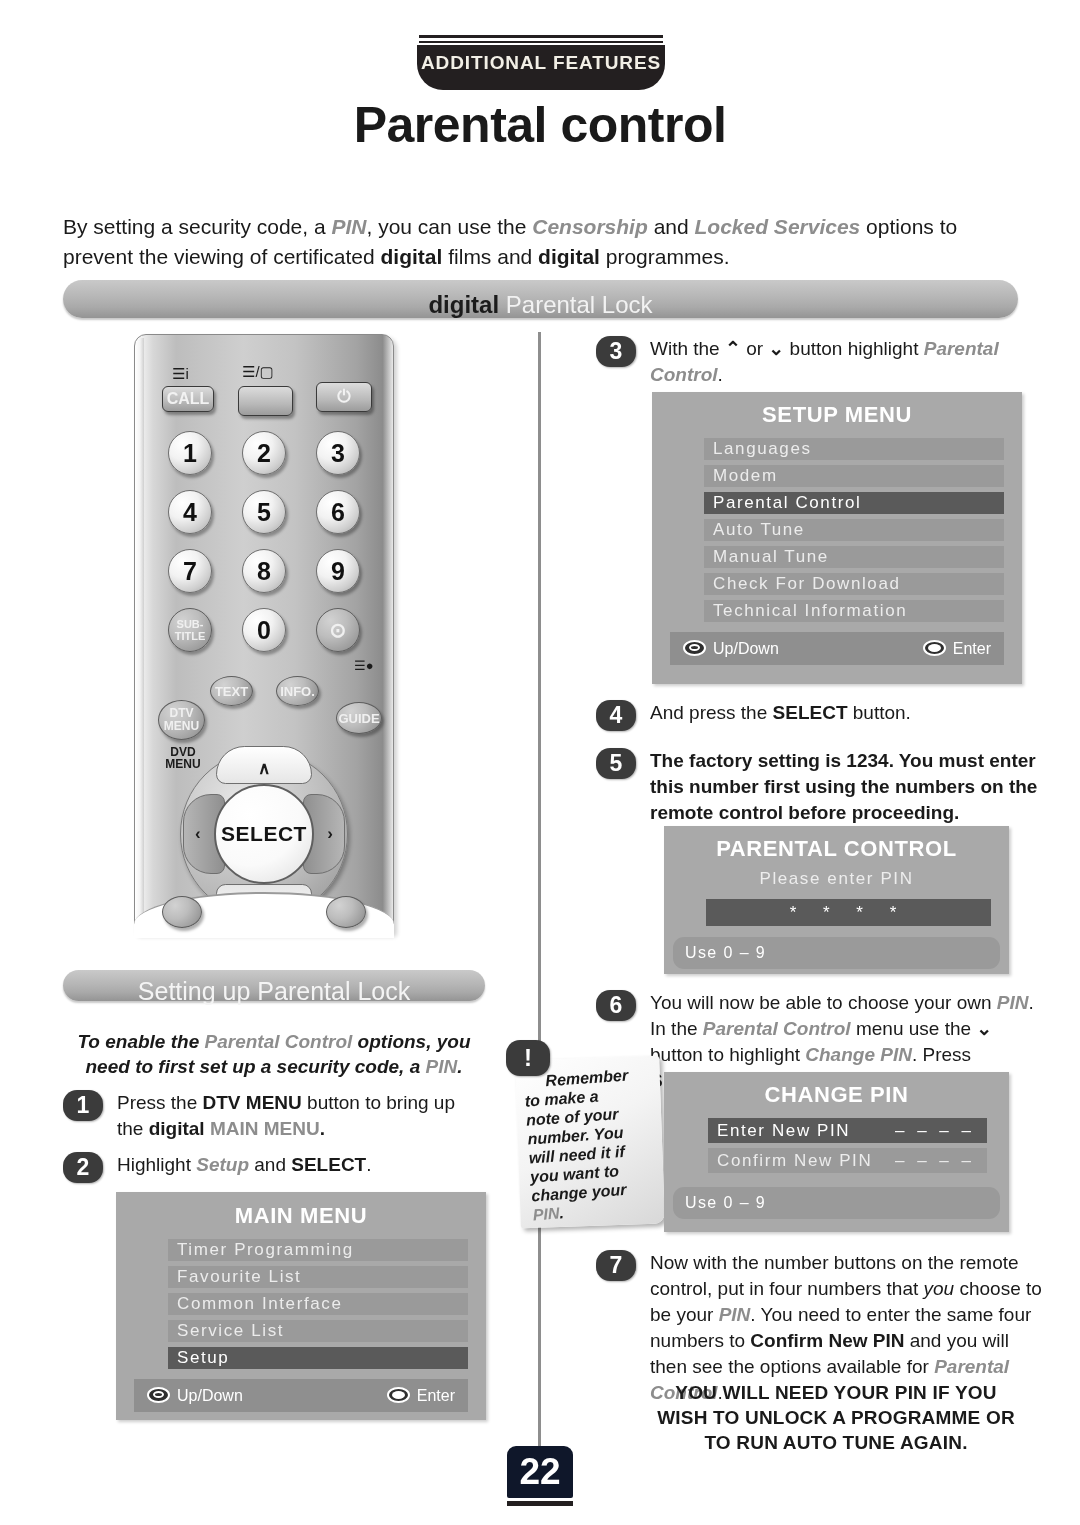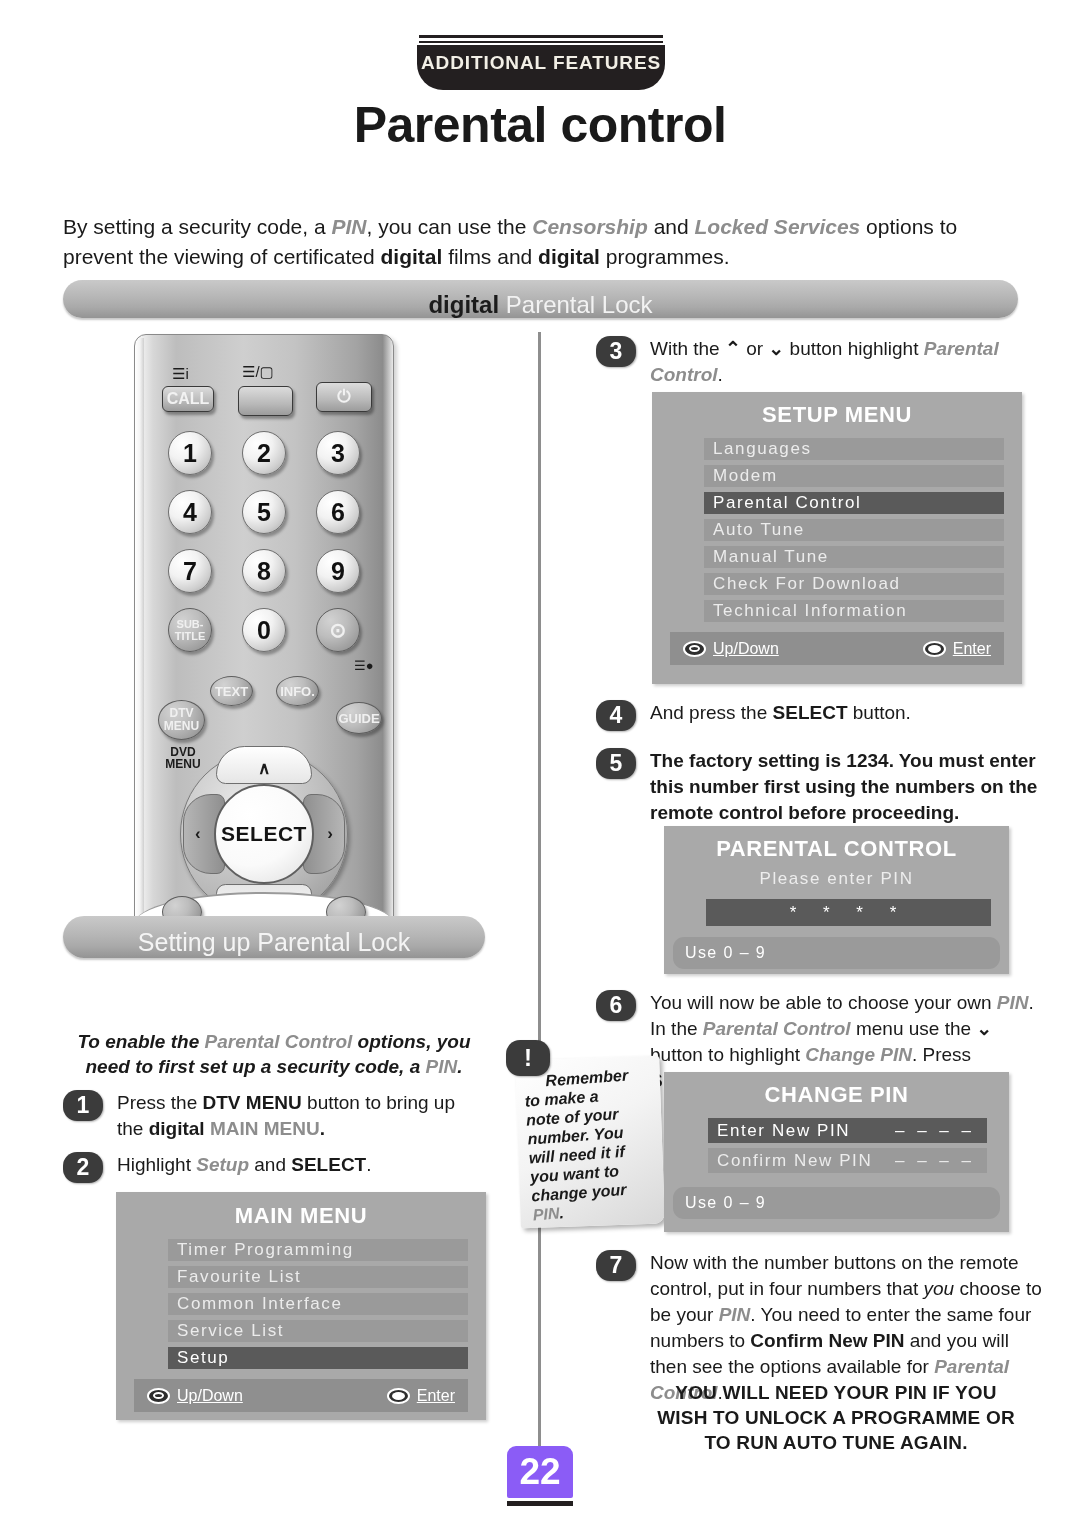"Up/Down" .fb-item { align-items: center -> none; text-decoration: underline -> none }
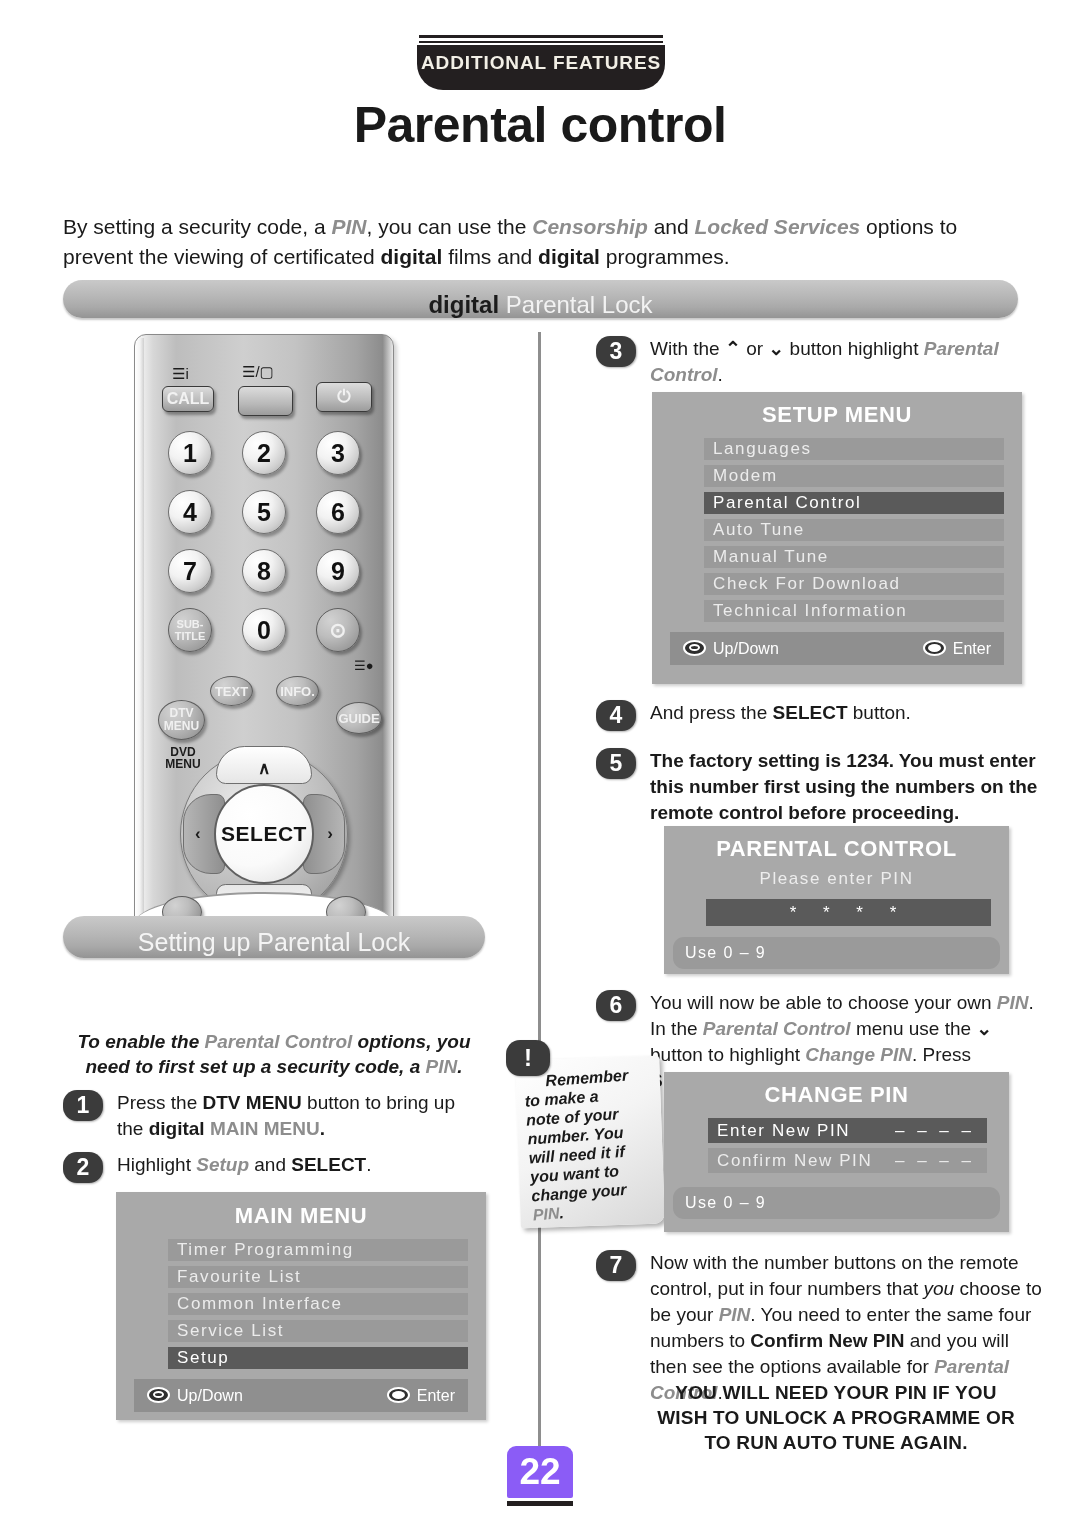"Setting up Parental Lock" #pill-sub { height: 42px -> 31px; top: 916px -> 970px }
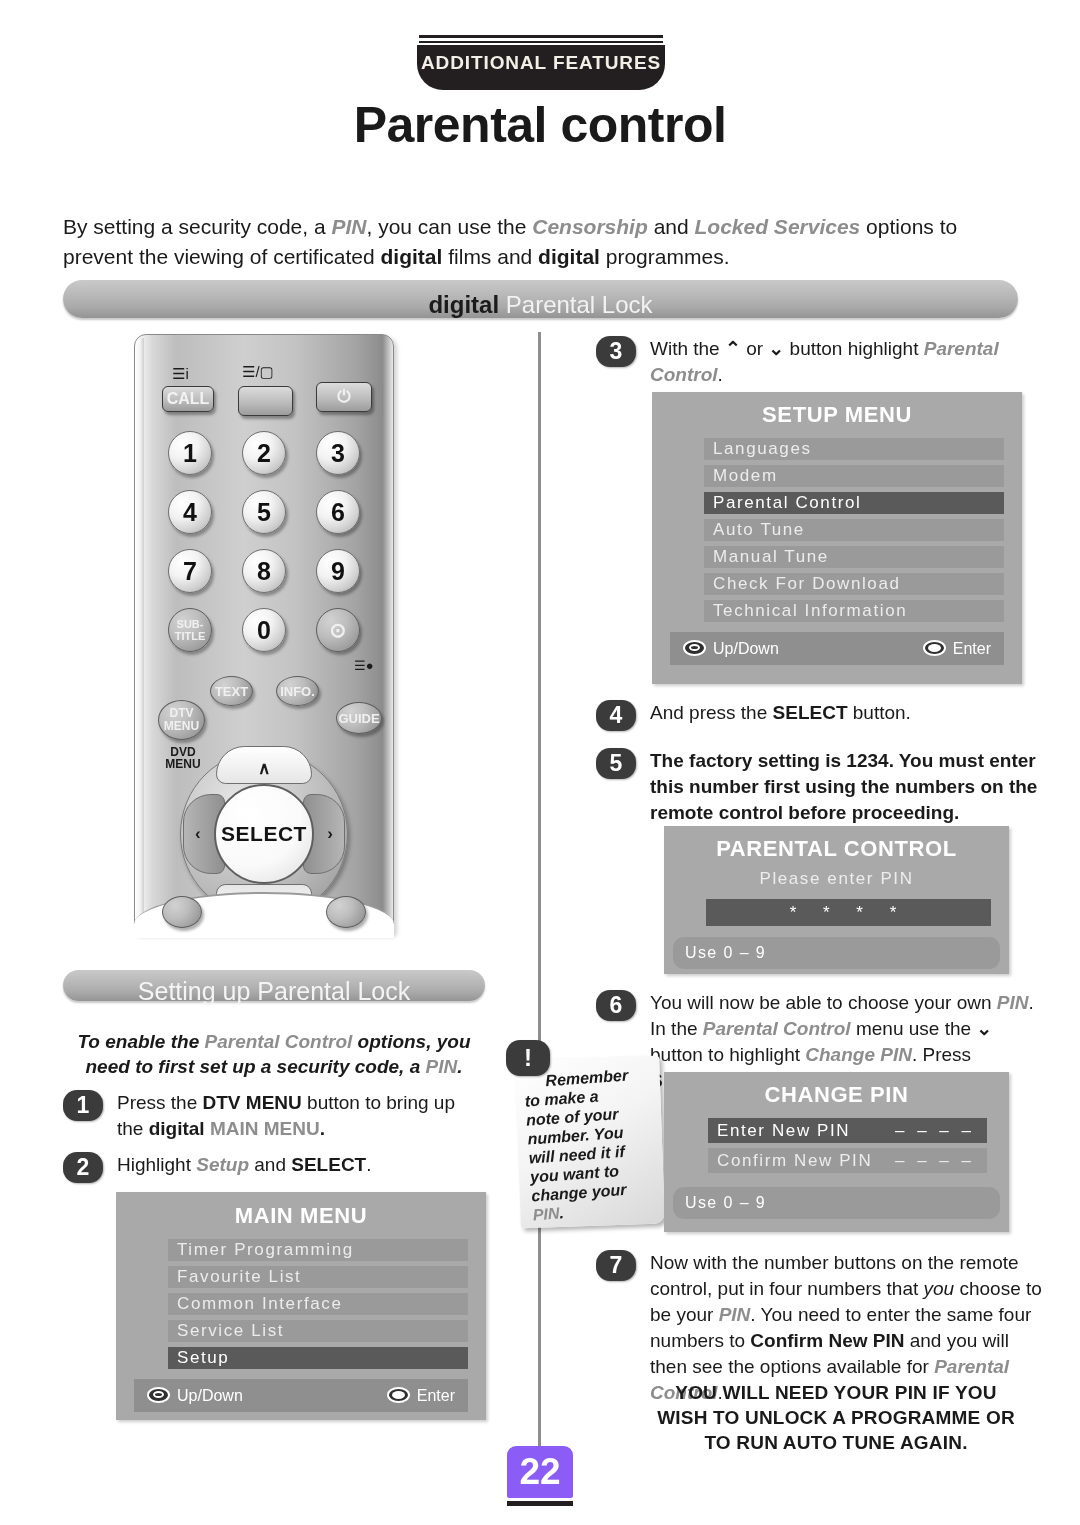"22" .pn-box { background: #8b5cf6 -> #0f172a }
